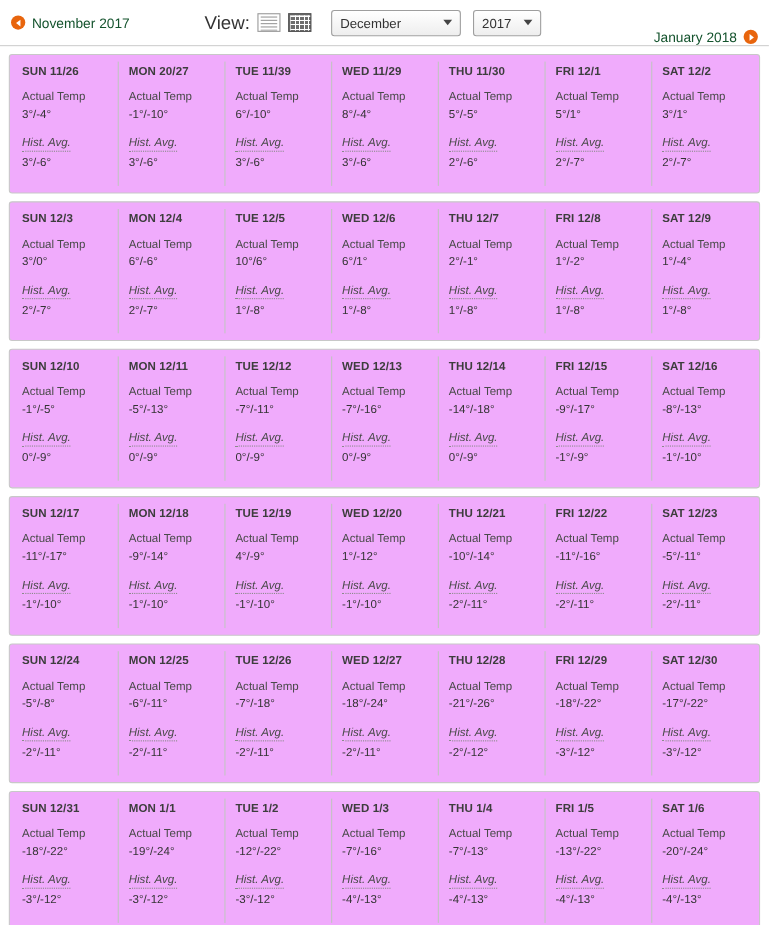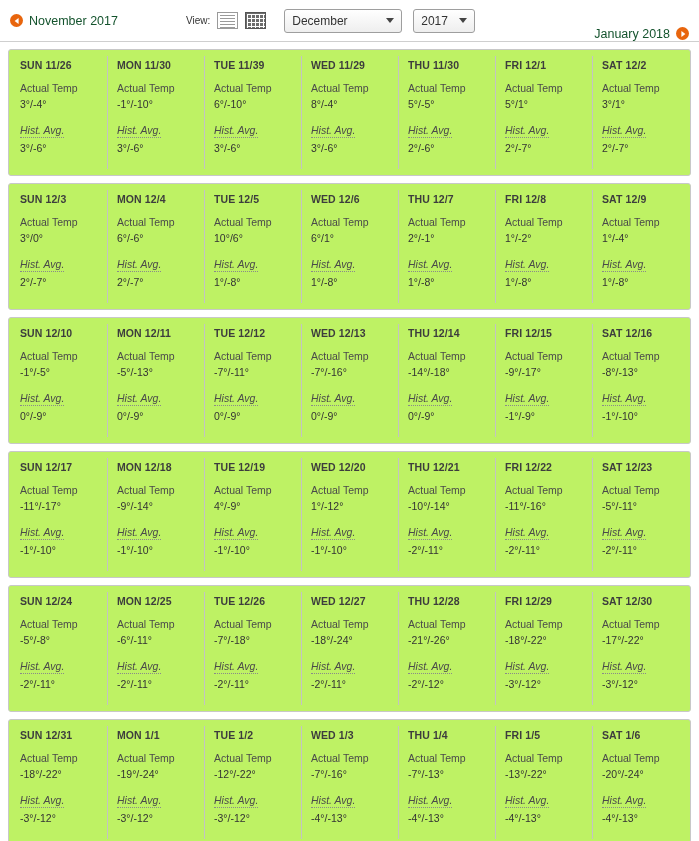"View:" .view-label { font-size: 10px -> 17px }
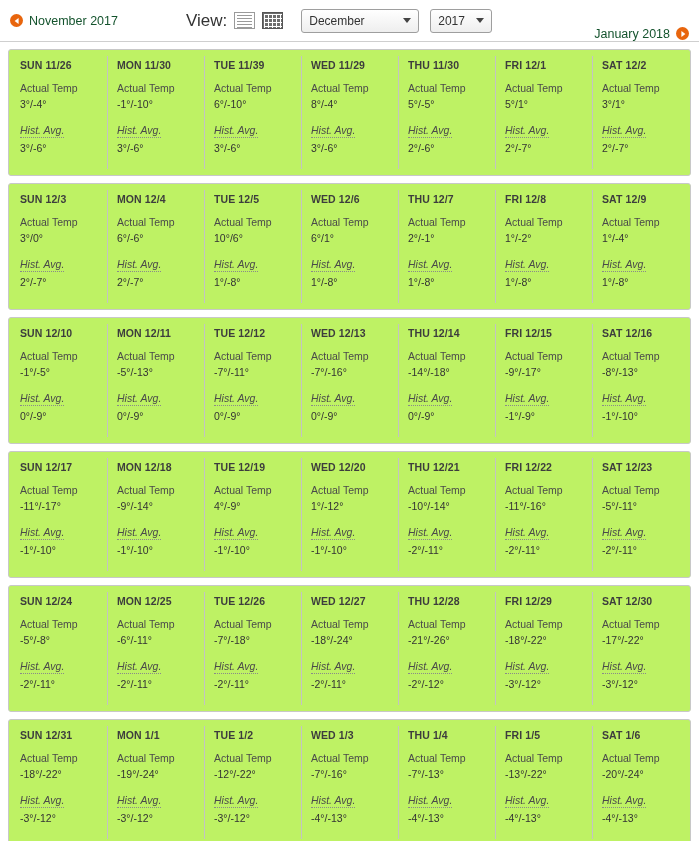"SUN 11/26" .week { background: #bef264 -> #f0abfc }
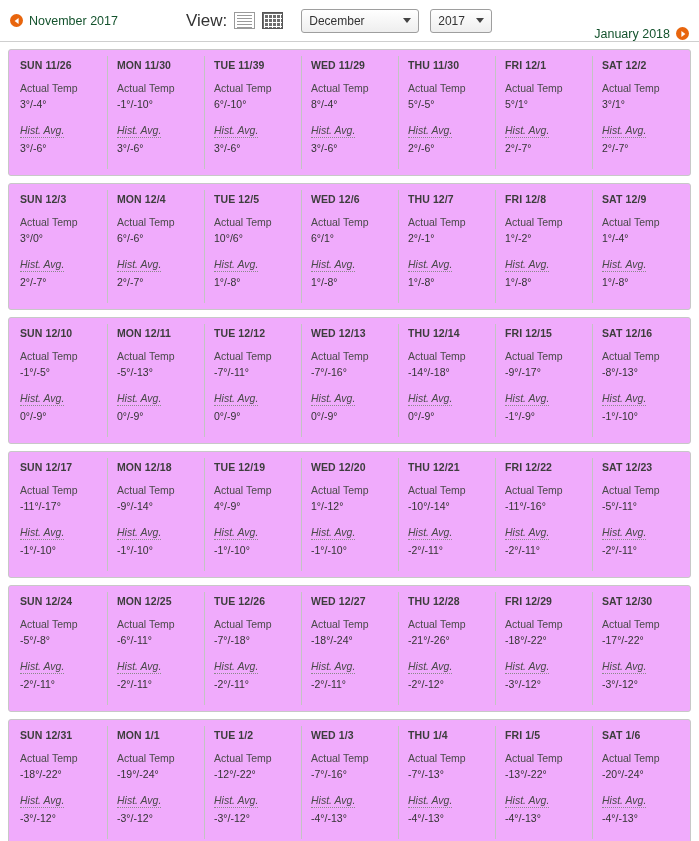"MON 11/30" div.day-name { text: 11/30 -> 20/27 }
